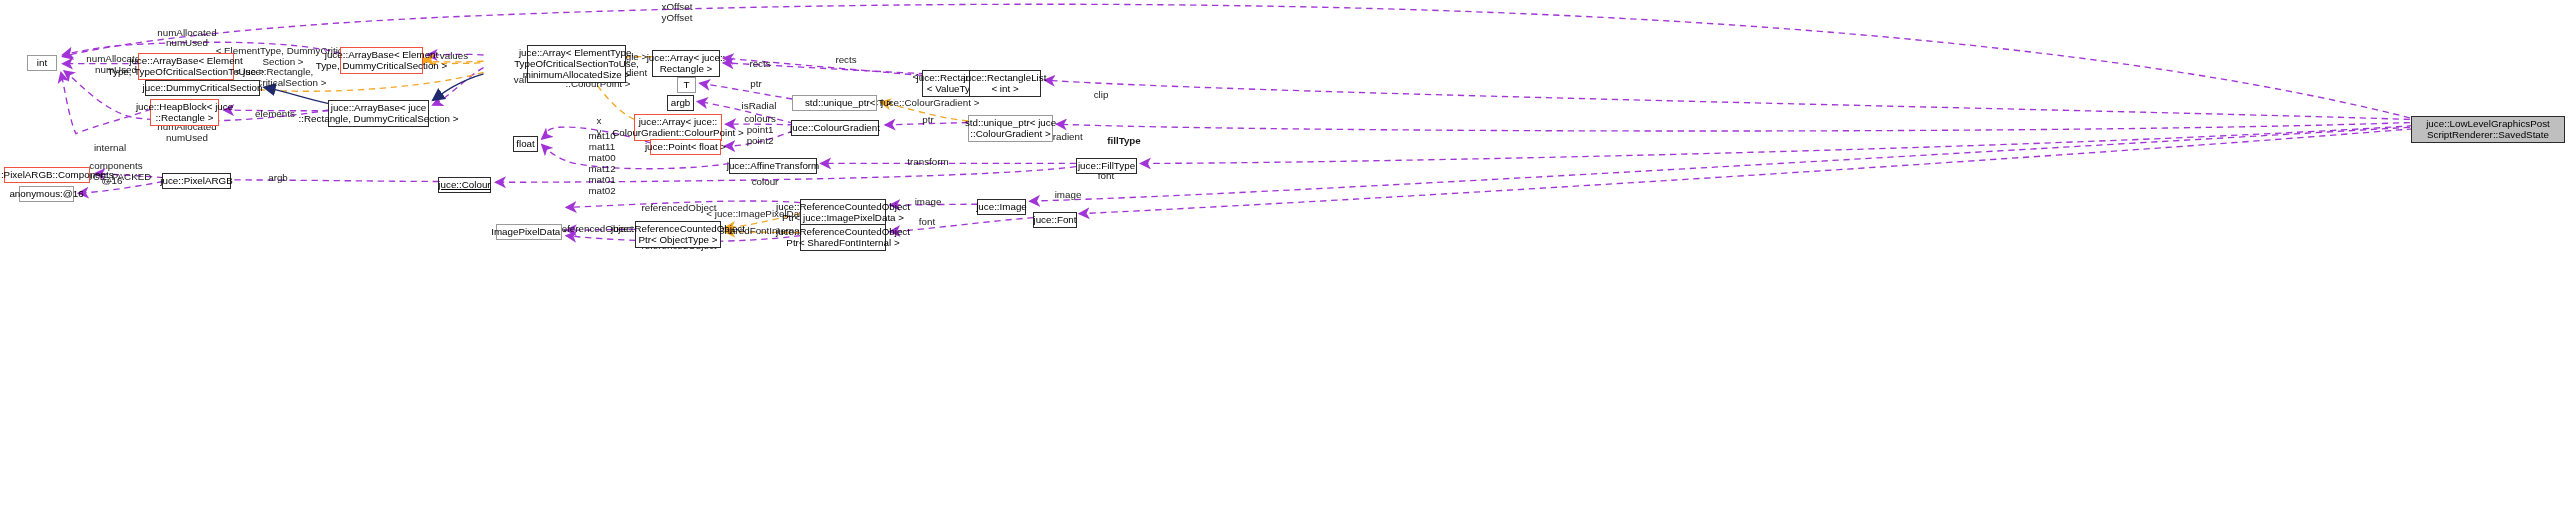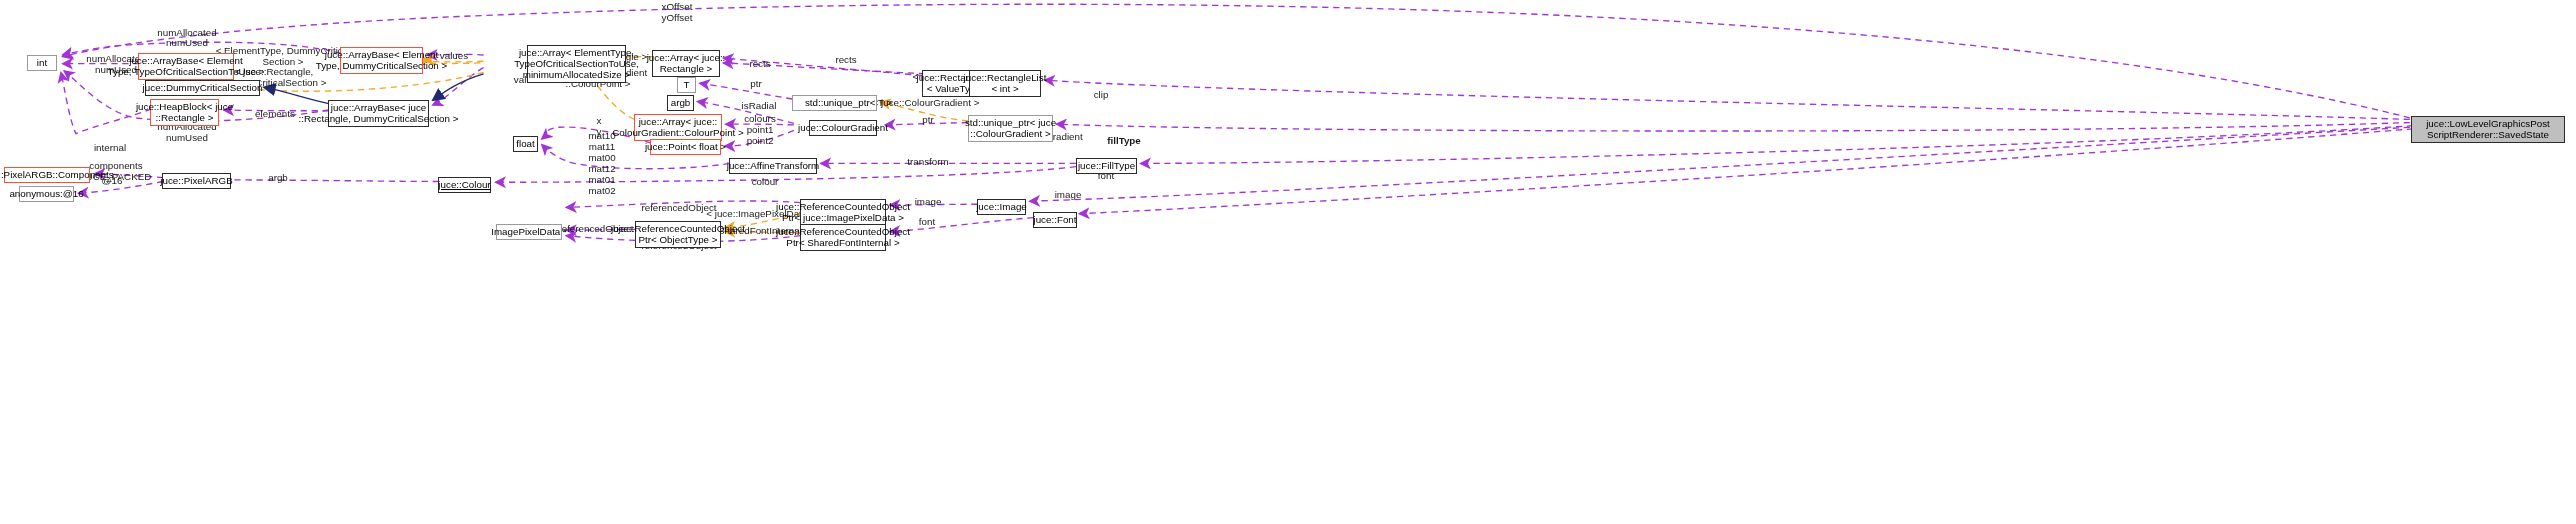"juce::ColourGradient" div.node { left: 809px -> 791px; width: 68px -> 88px }
